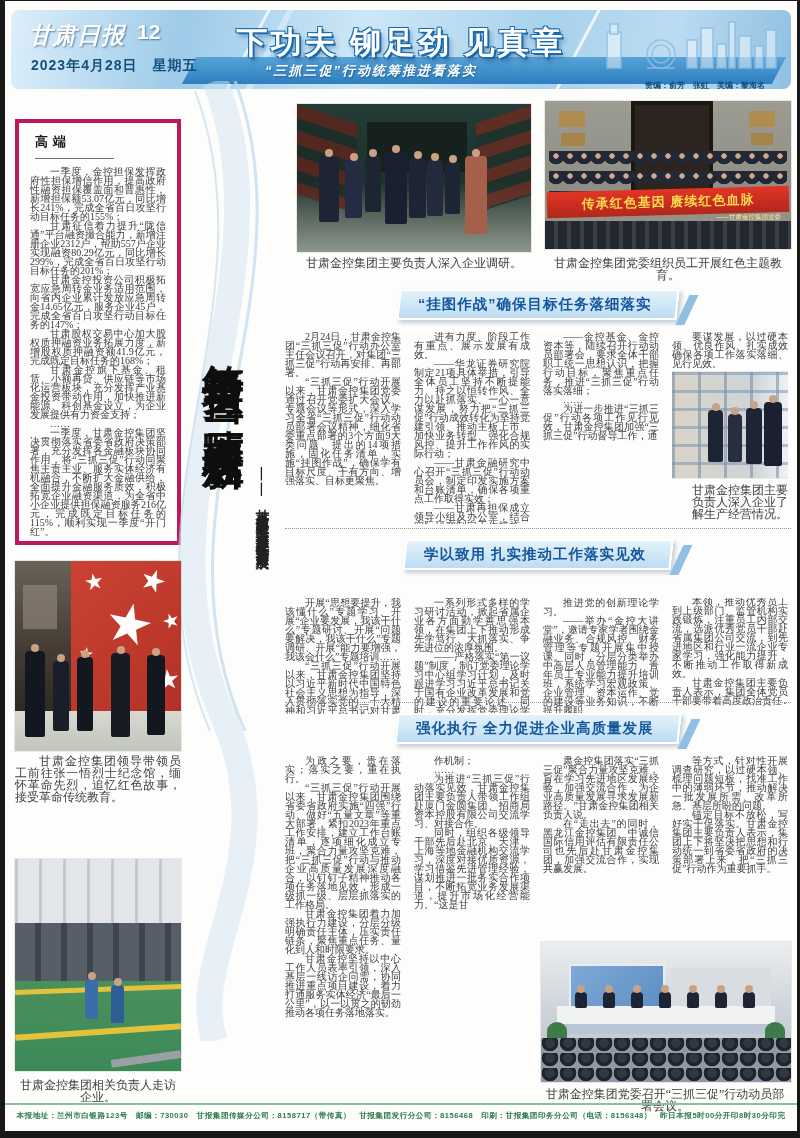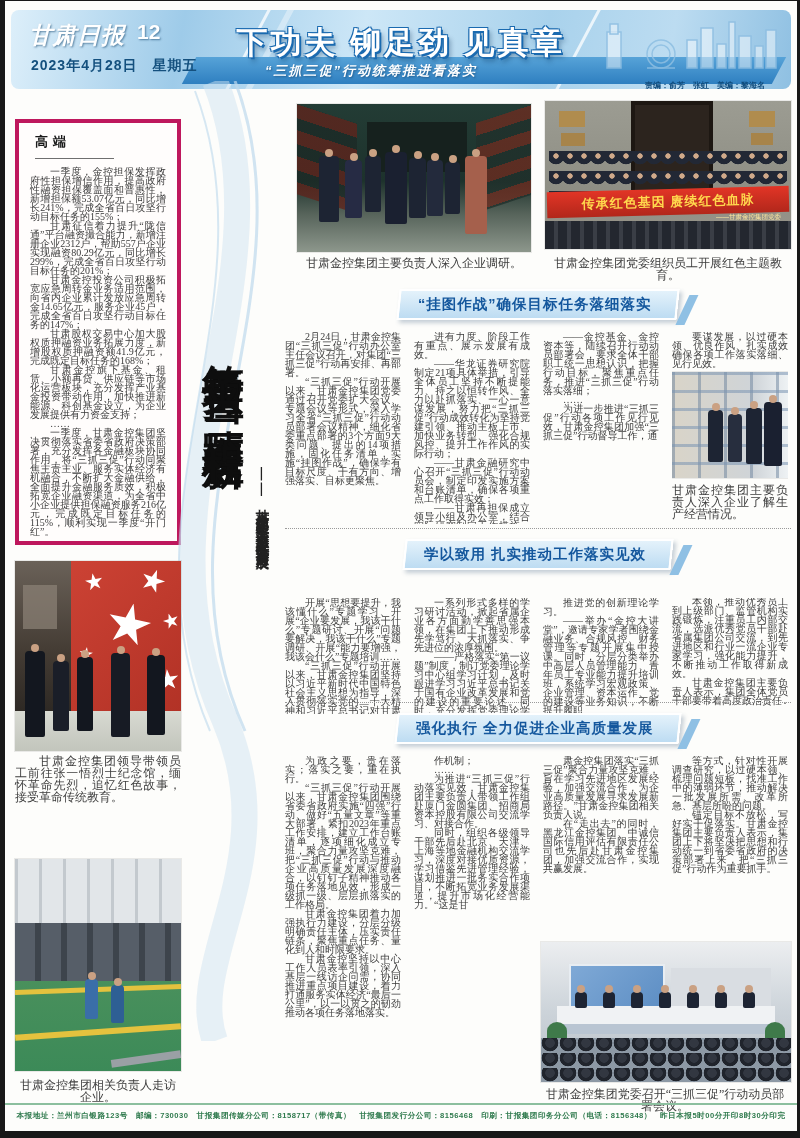"甘肃金控集团主要负责人深入企业了解生产经营情况。" div.pcap { margin-left: none -> 20px }
